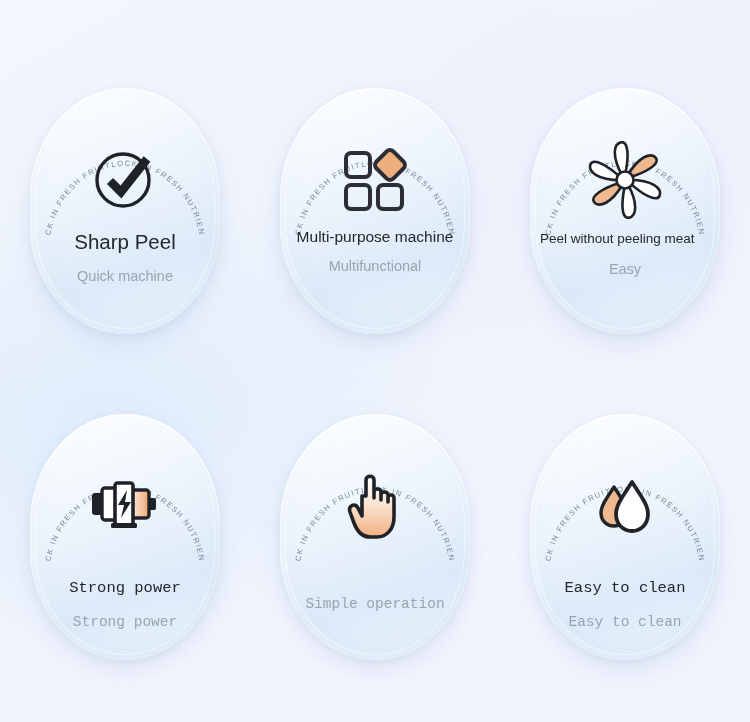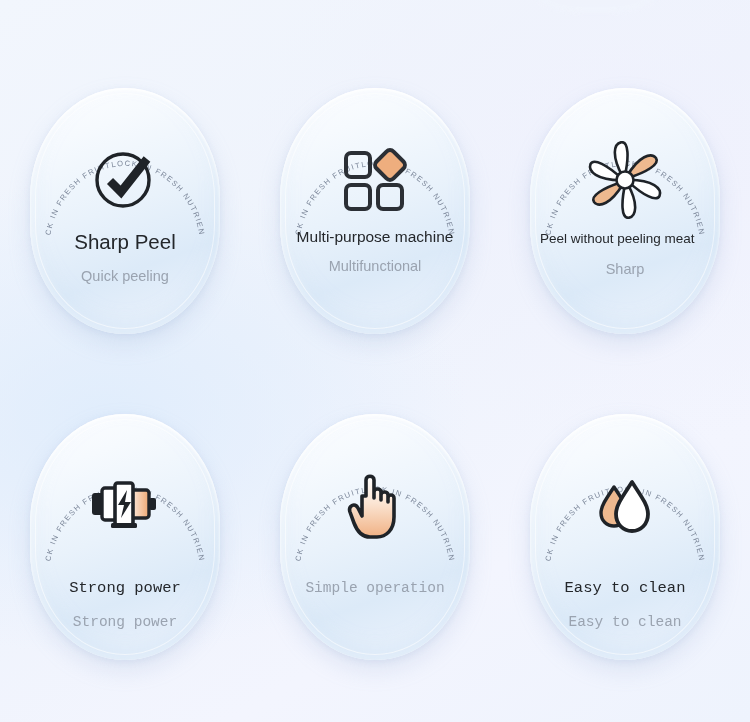"Quick peeling" div.subtitle { text: peeling -> machine }
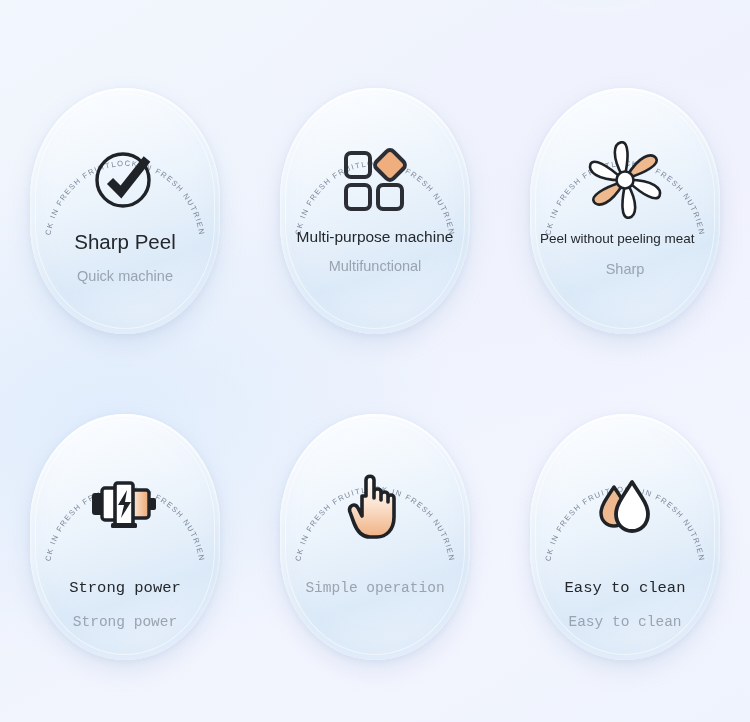"Sharp" div.subtitle { text: Sharp -> Easy }
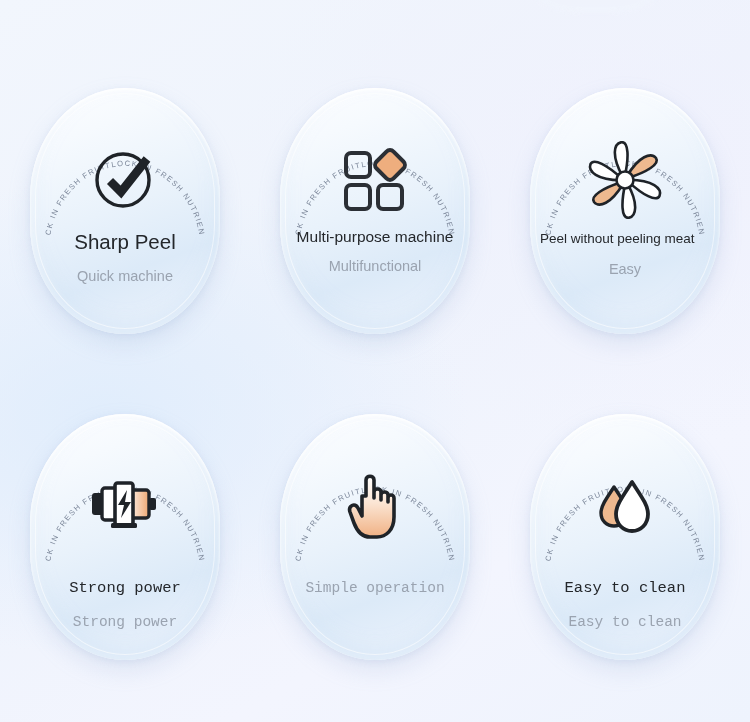"Simple operation" .c5 .subtitle { margin-top: none -> 16px }
